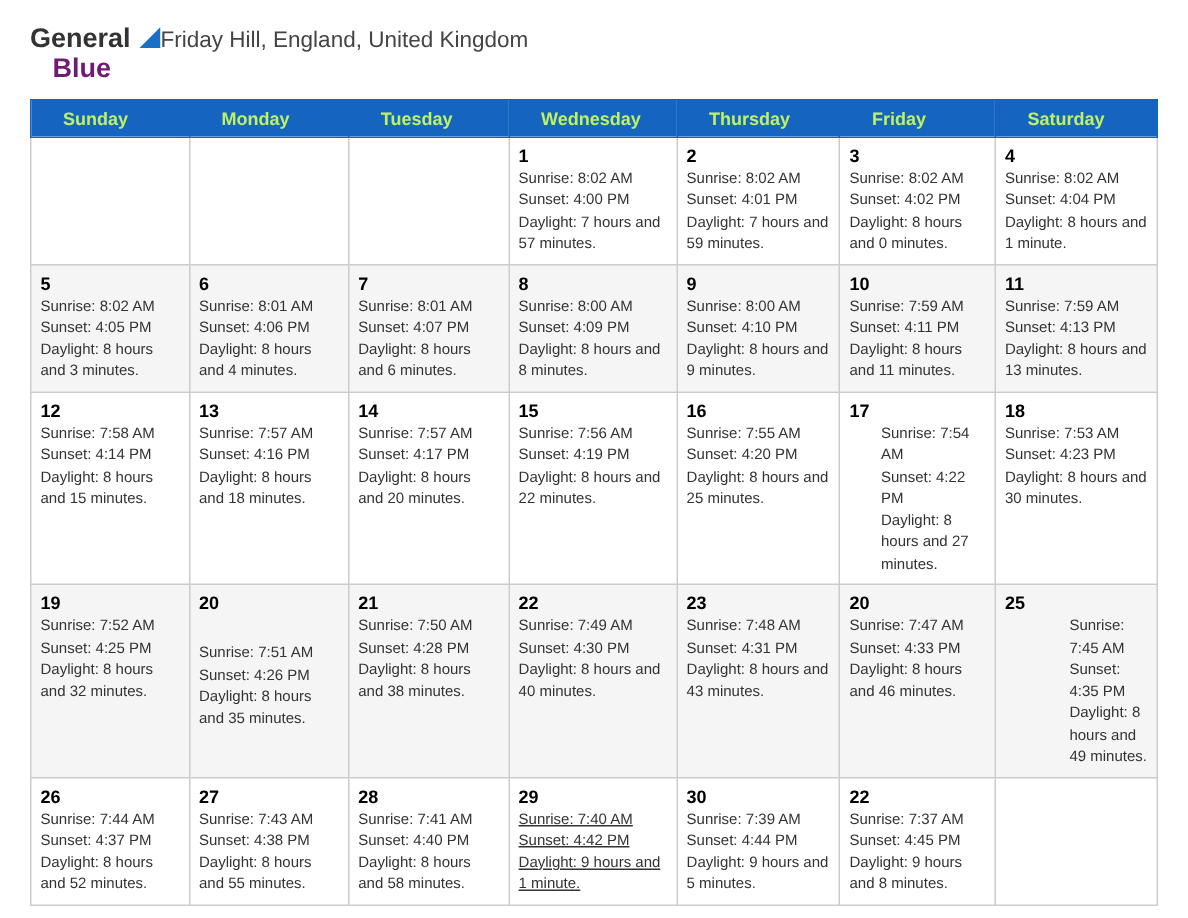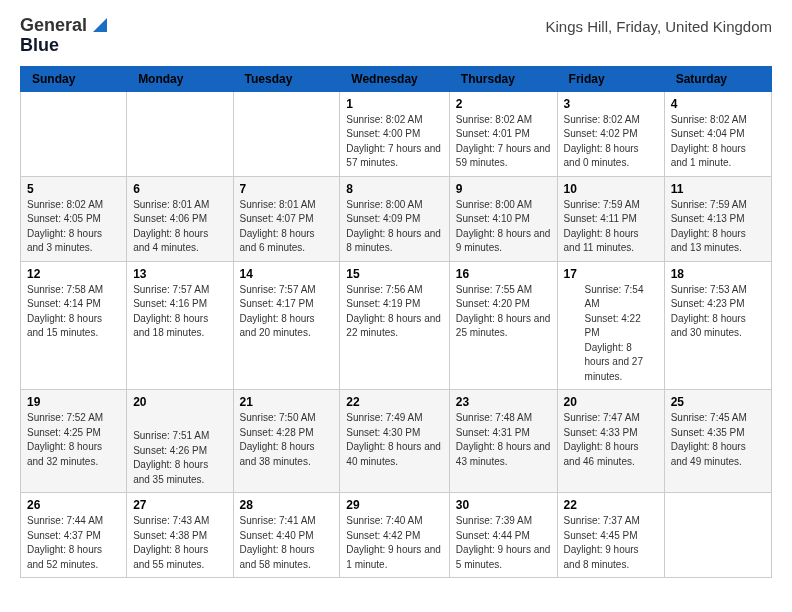"General" .header-row { justify-content: space-between -> flex-start }
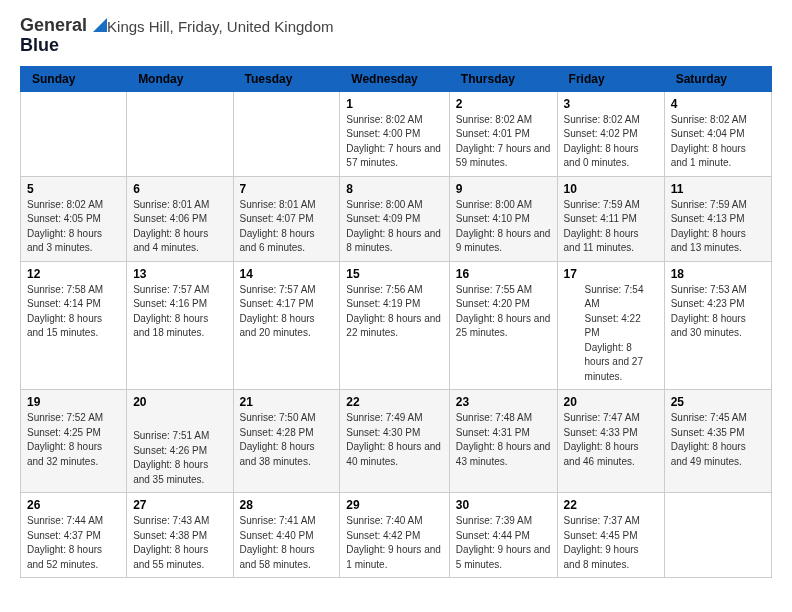"Kings Hill, Friday, United Kingdom" div.title-location { text: Kings Hill, Friday -> Friday Hill, England }
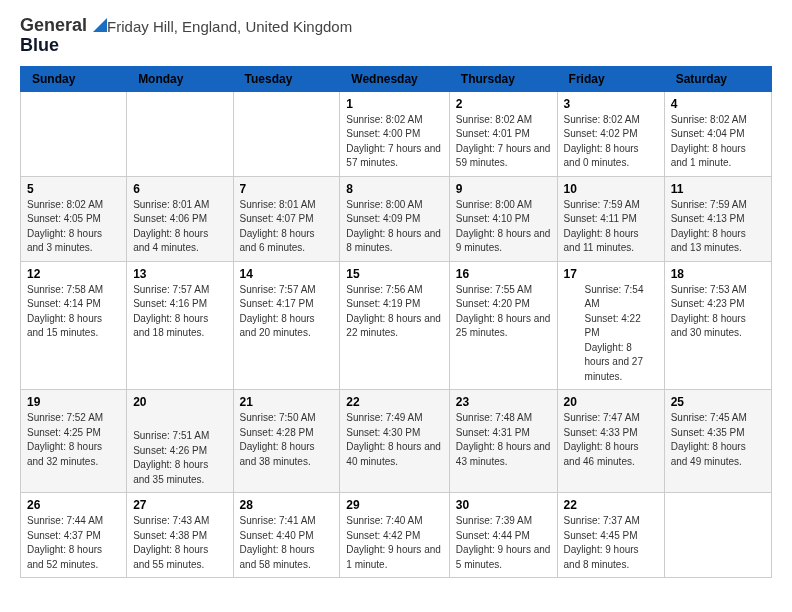"Blue" .logo-blue { color: #0f172a -> #701a75; margin-left: none -> 15px }
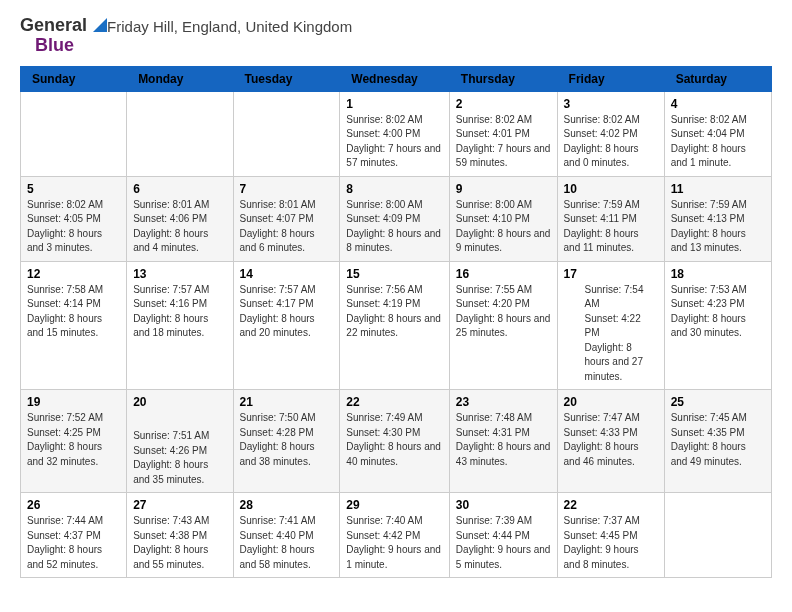"Sunday" .calendar thead th { color: #000000 -> #bef264; padding: 5px 11px -> 5px 21px }
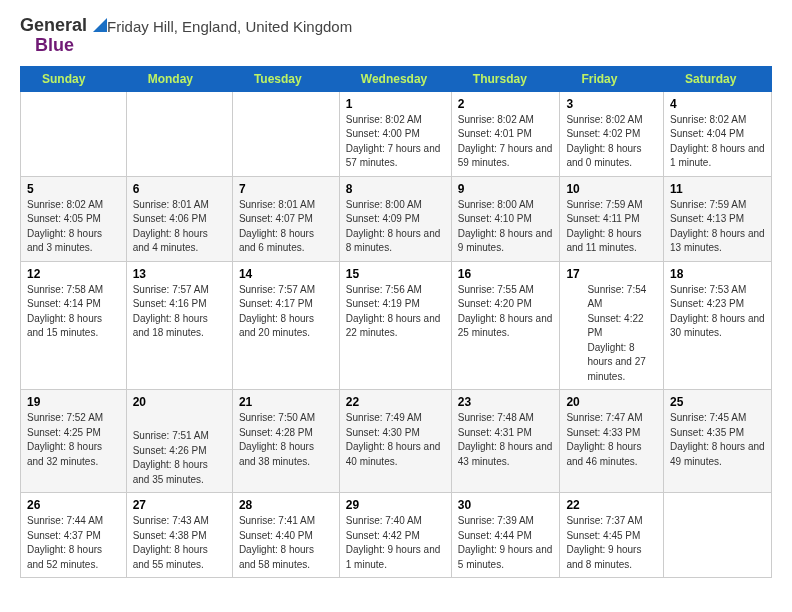"Sunrise: 7:45 AM" div.day-info { margin-left: none -> 43px }
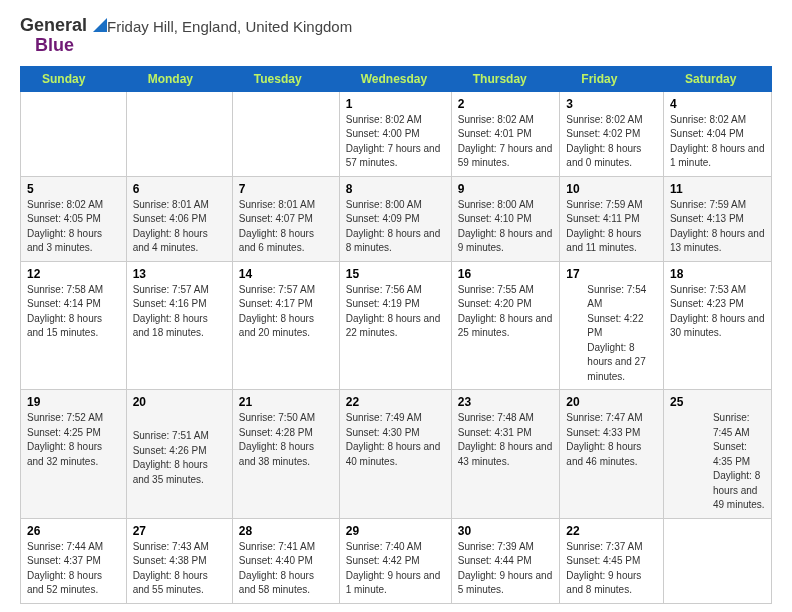"Sunrise: 7:40 AM" div.day-info { text-decoration: none -> underline }
